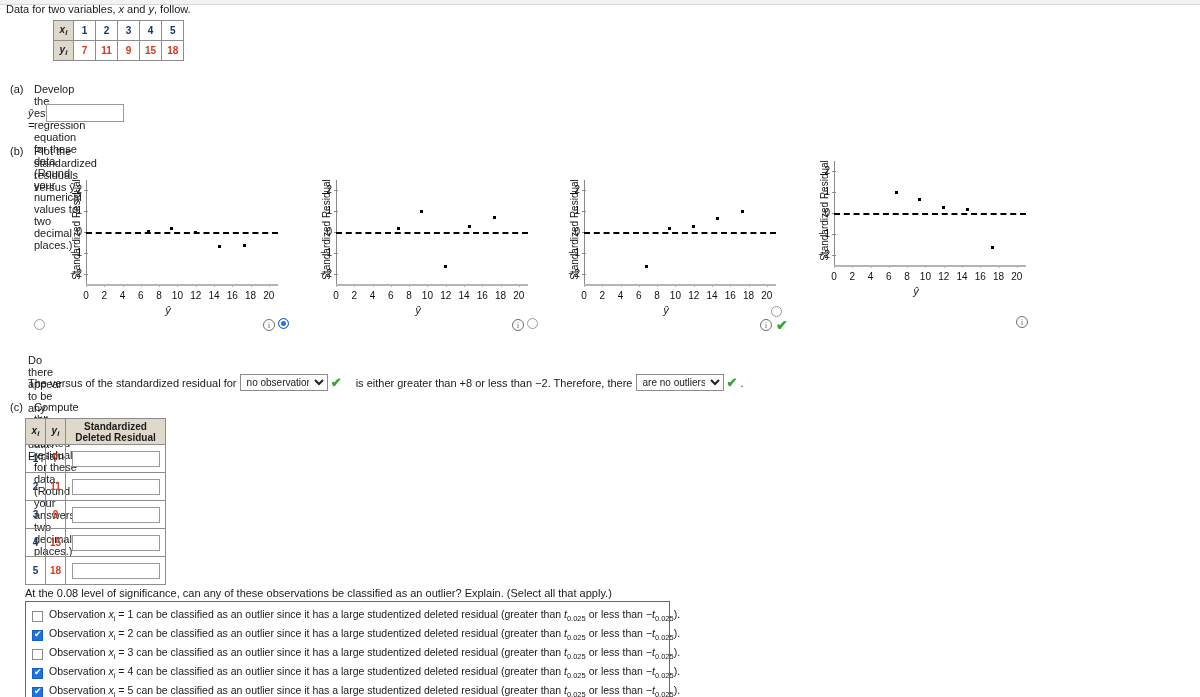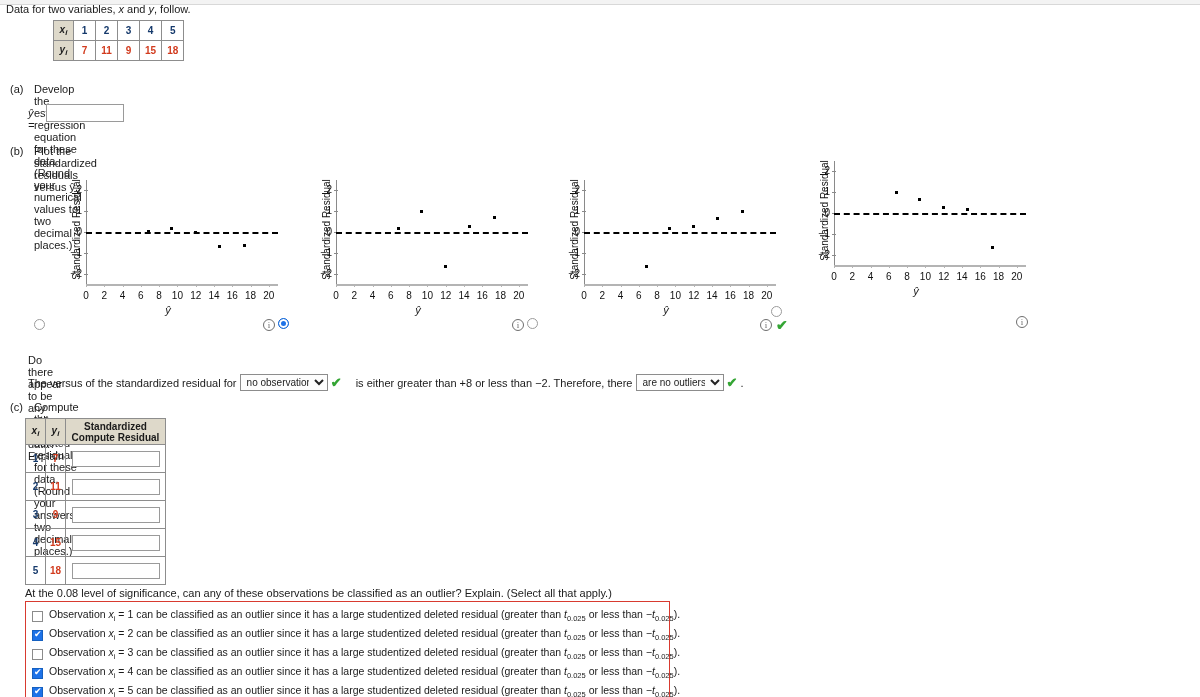"Compute Residual" span { text: Compute -> Deleted }
